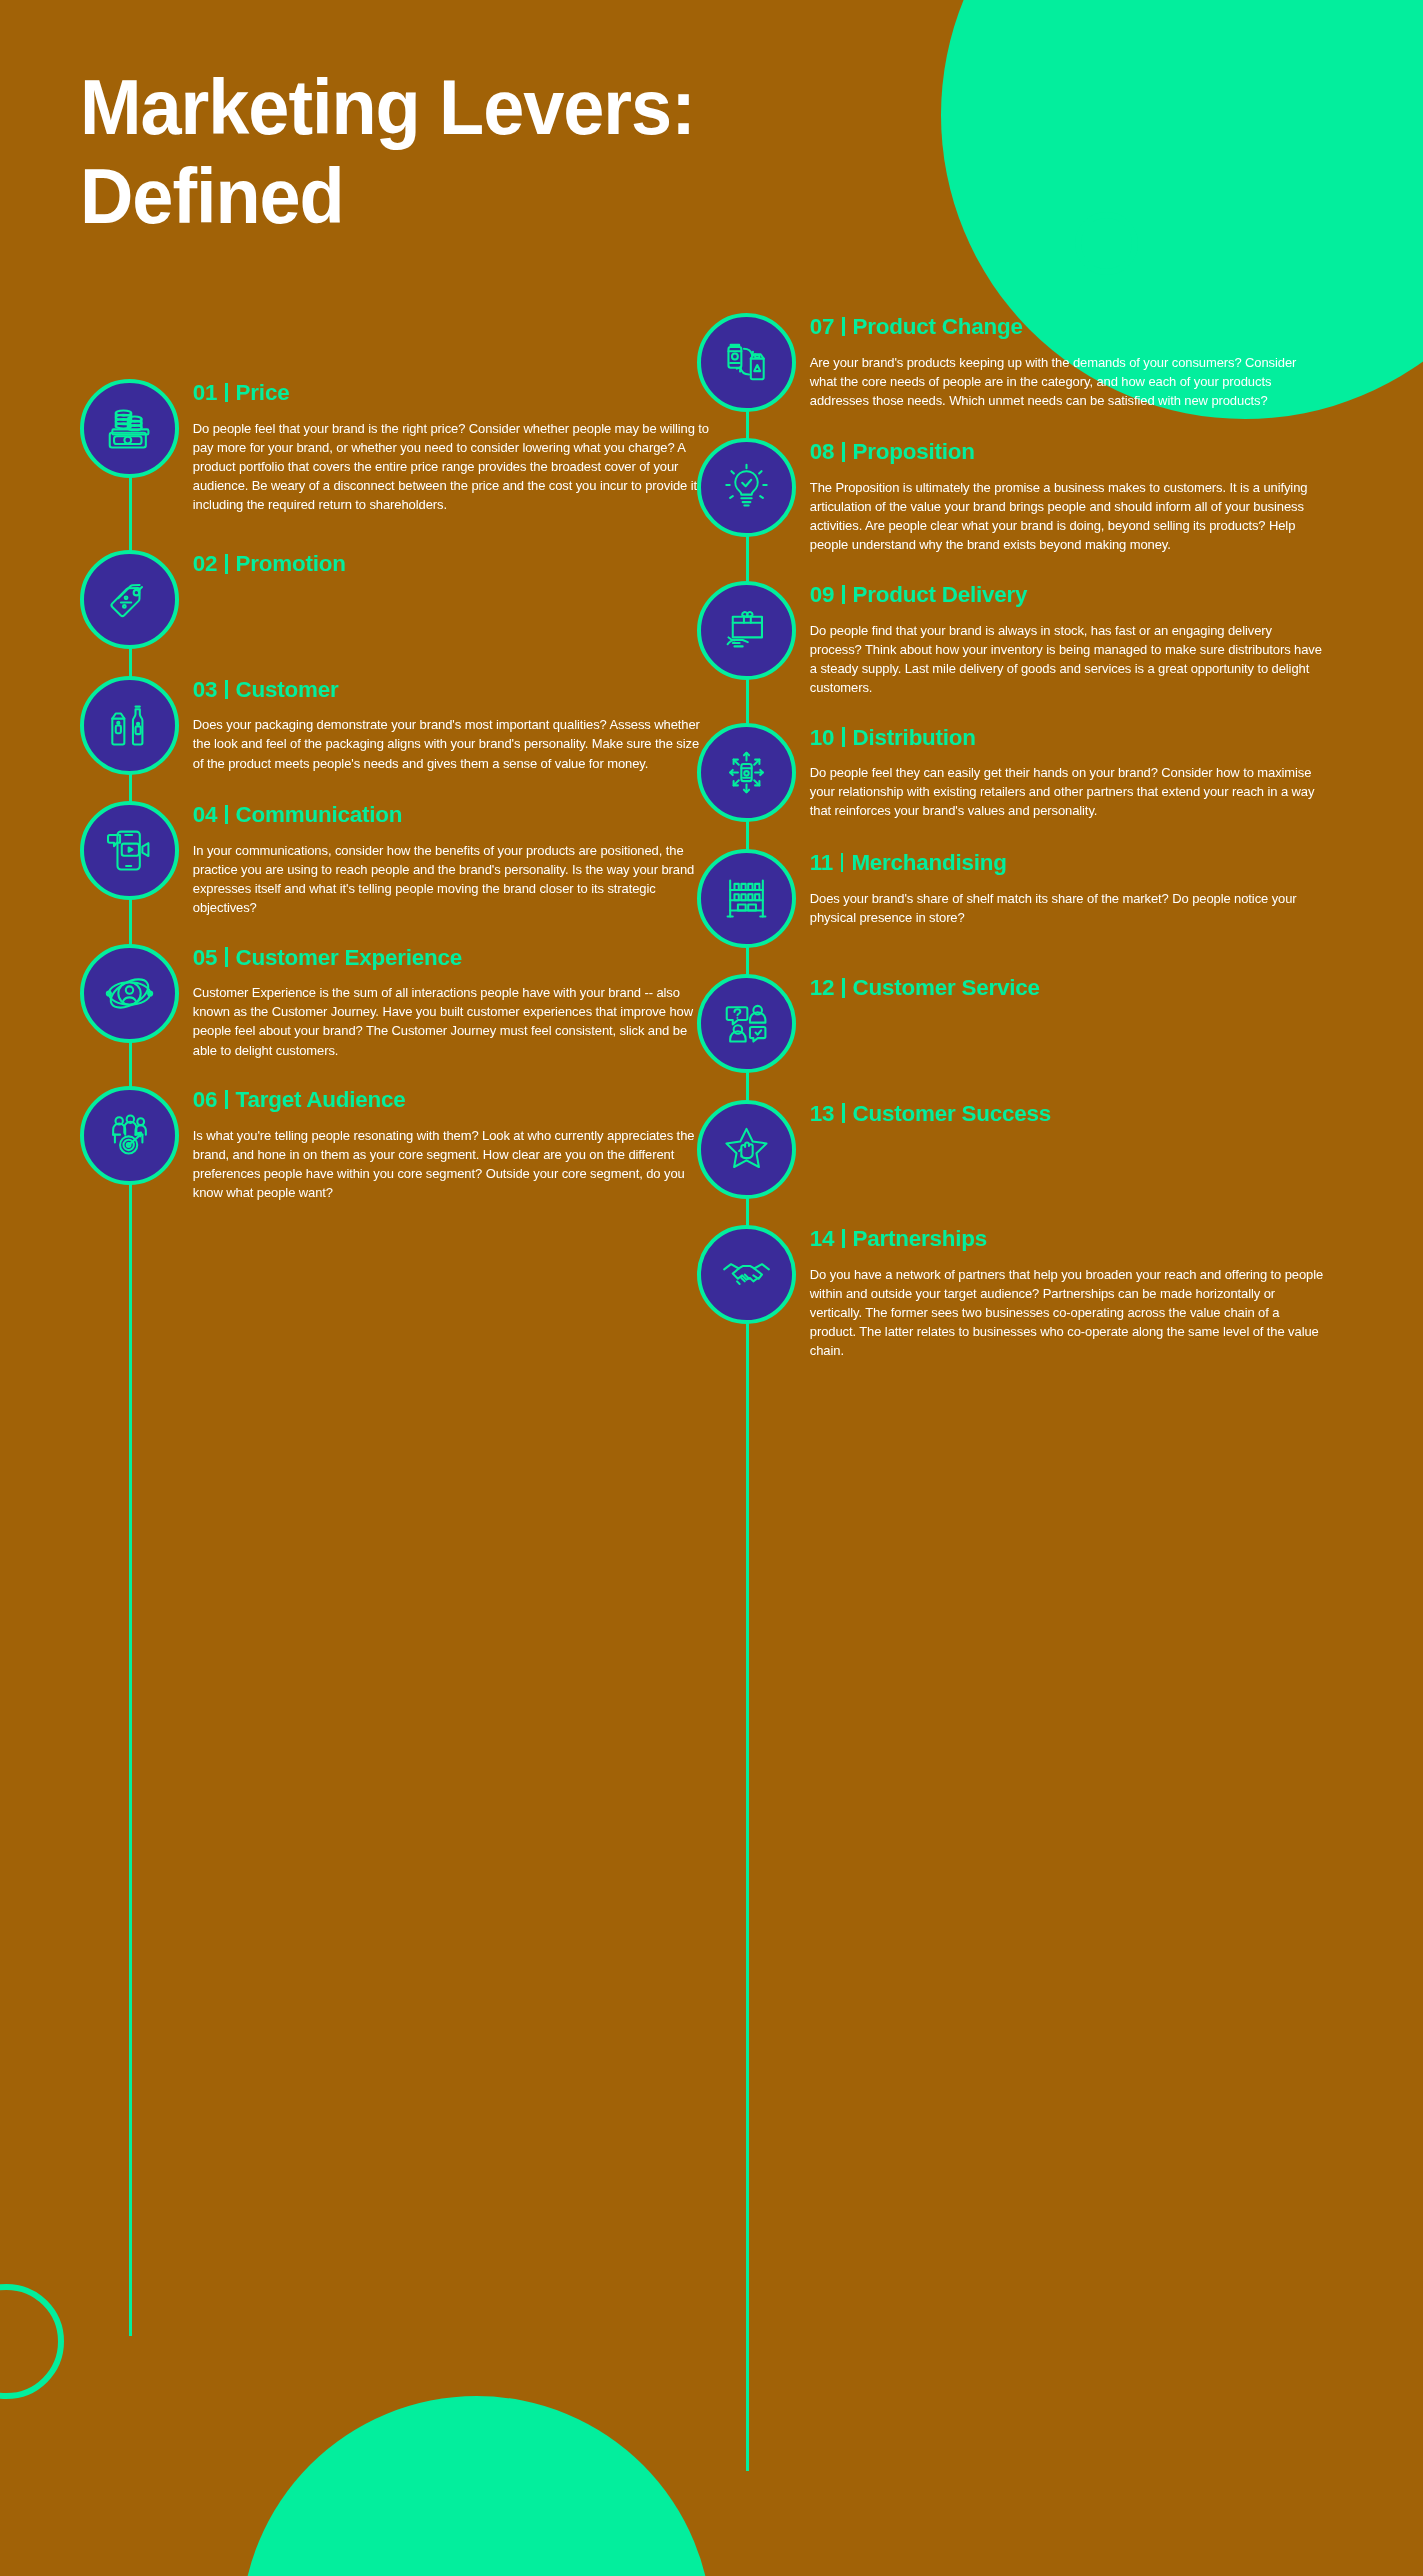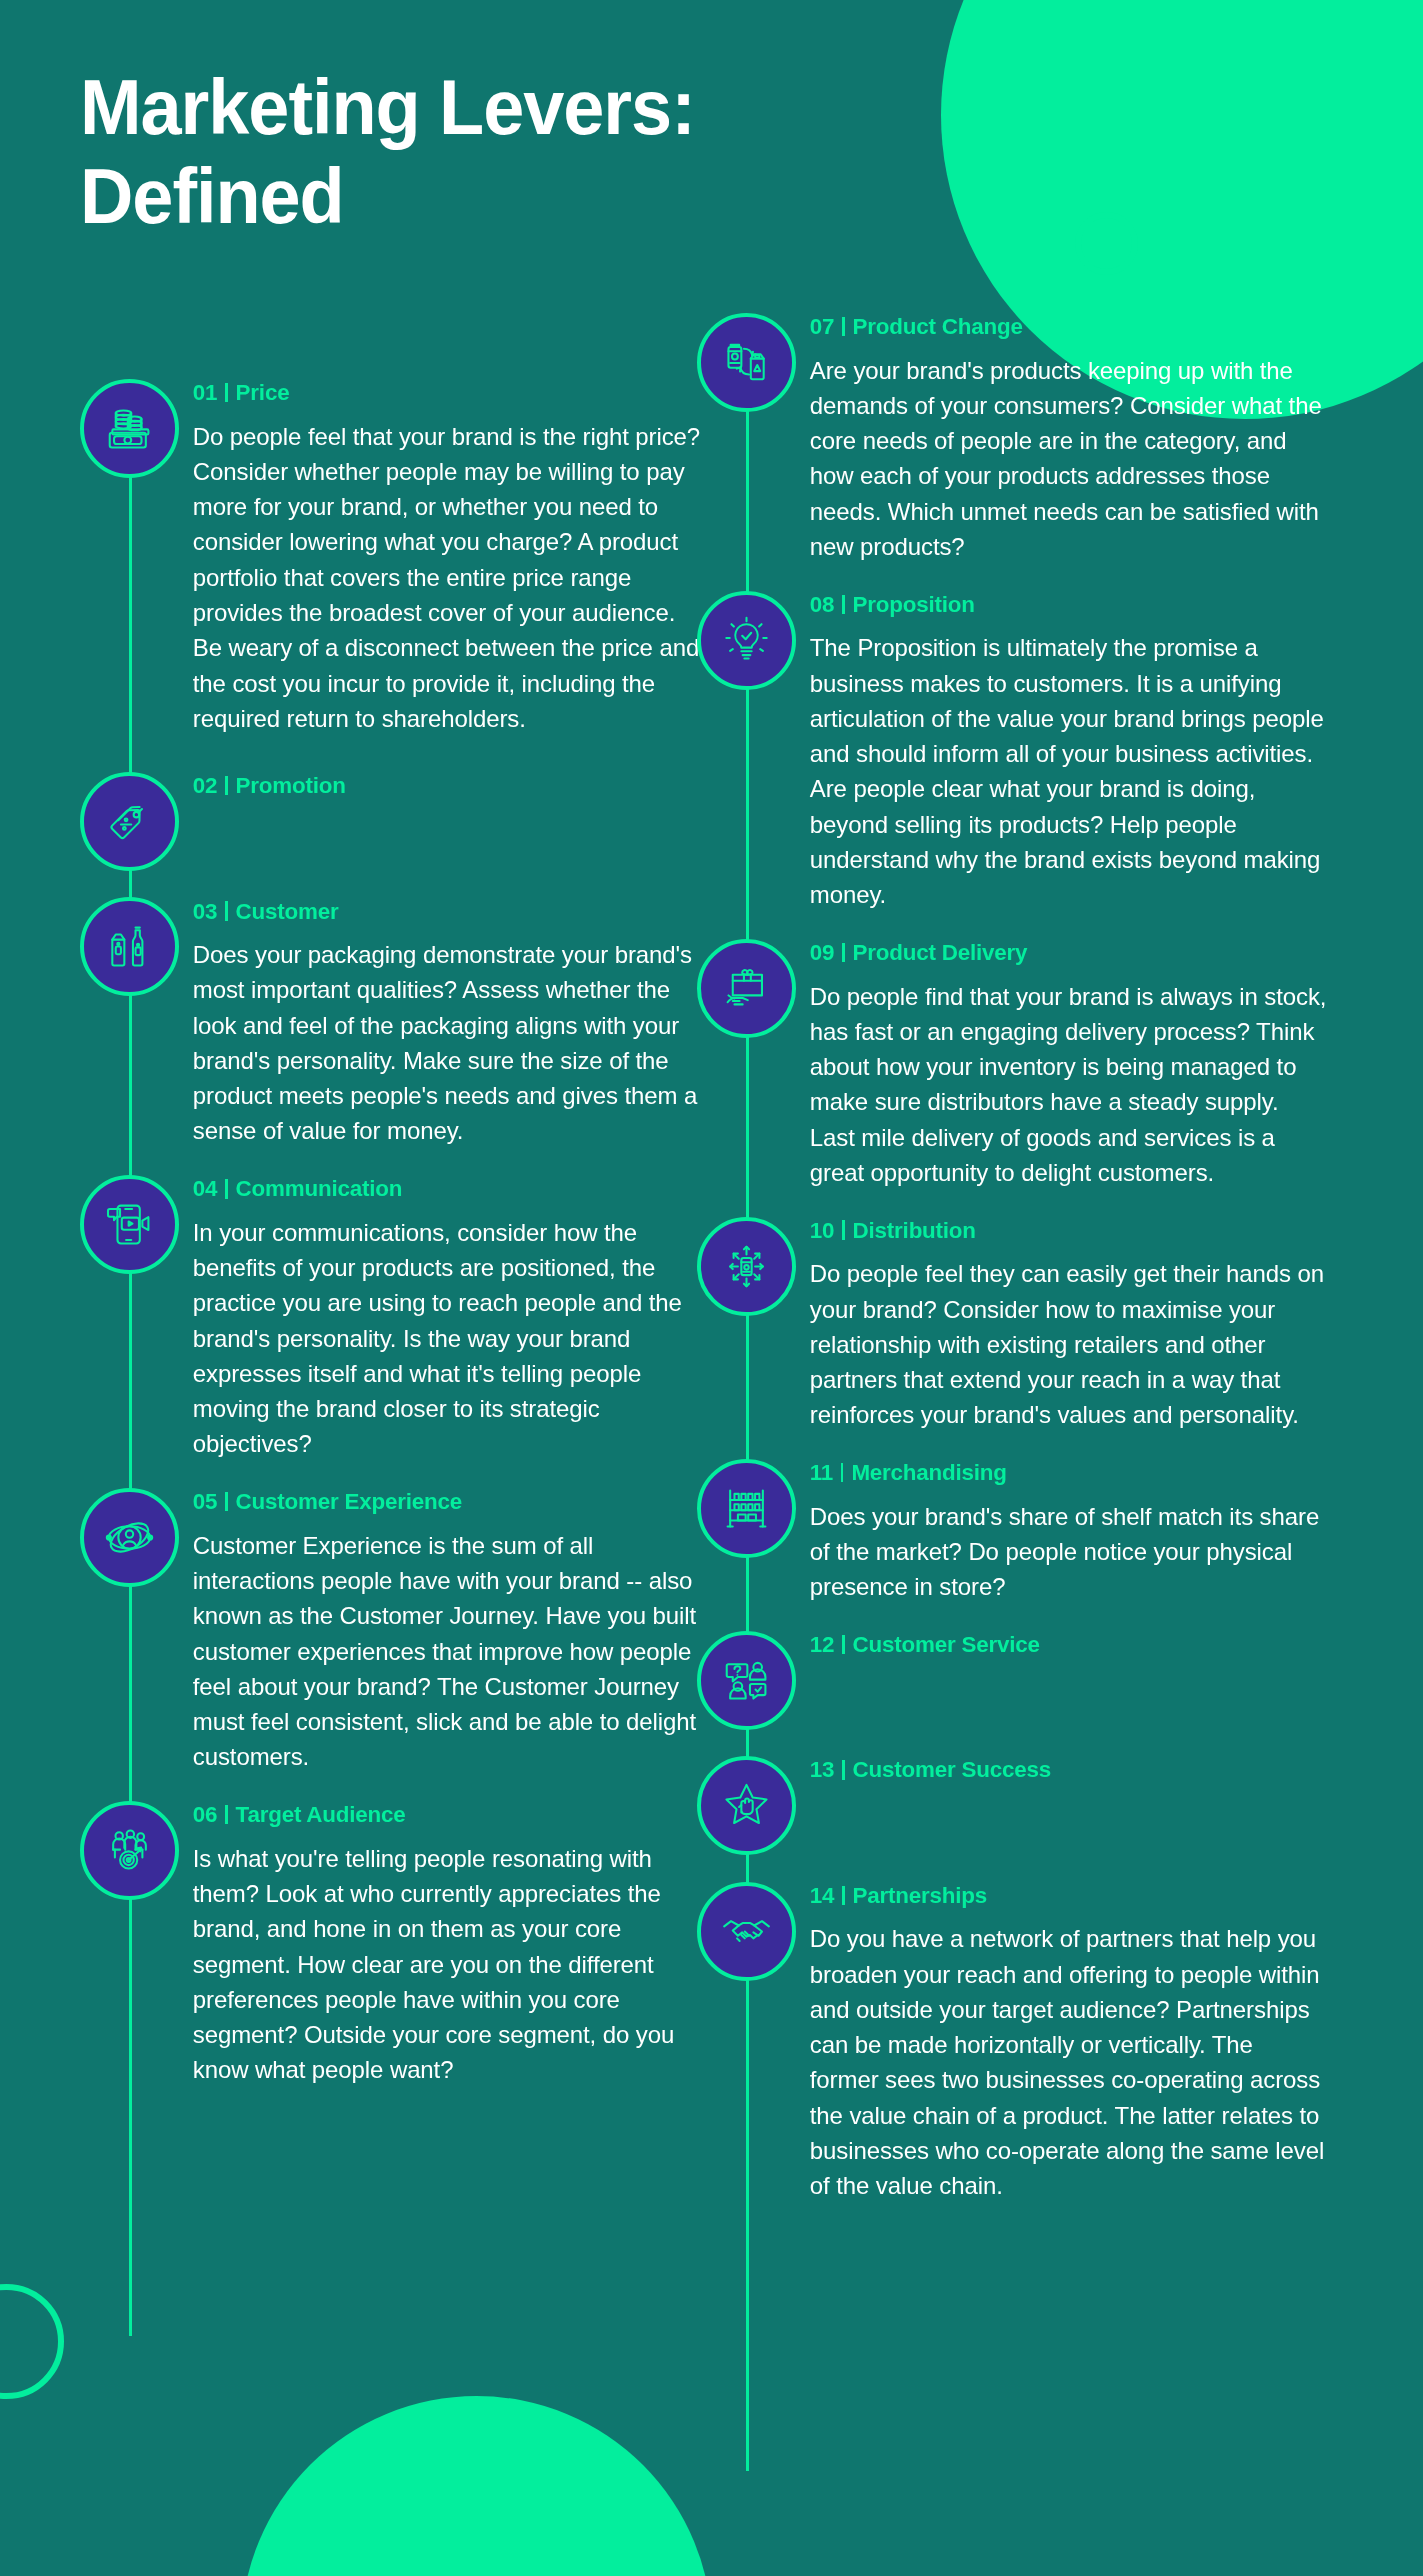"Marketing Levers:" #poster { background: #0f766e -> #a16207 }
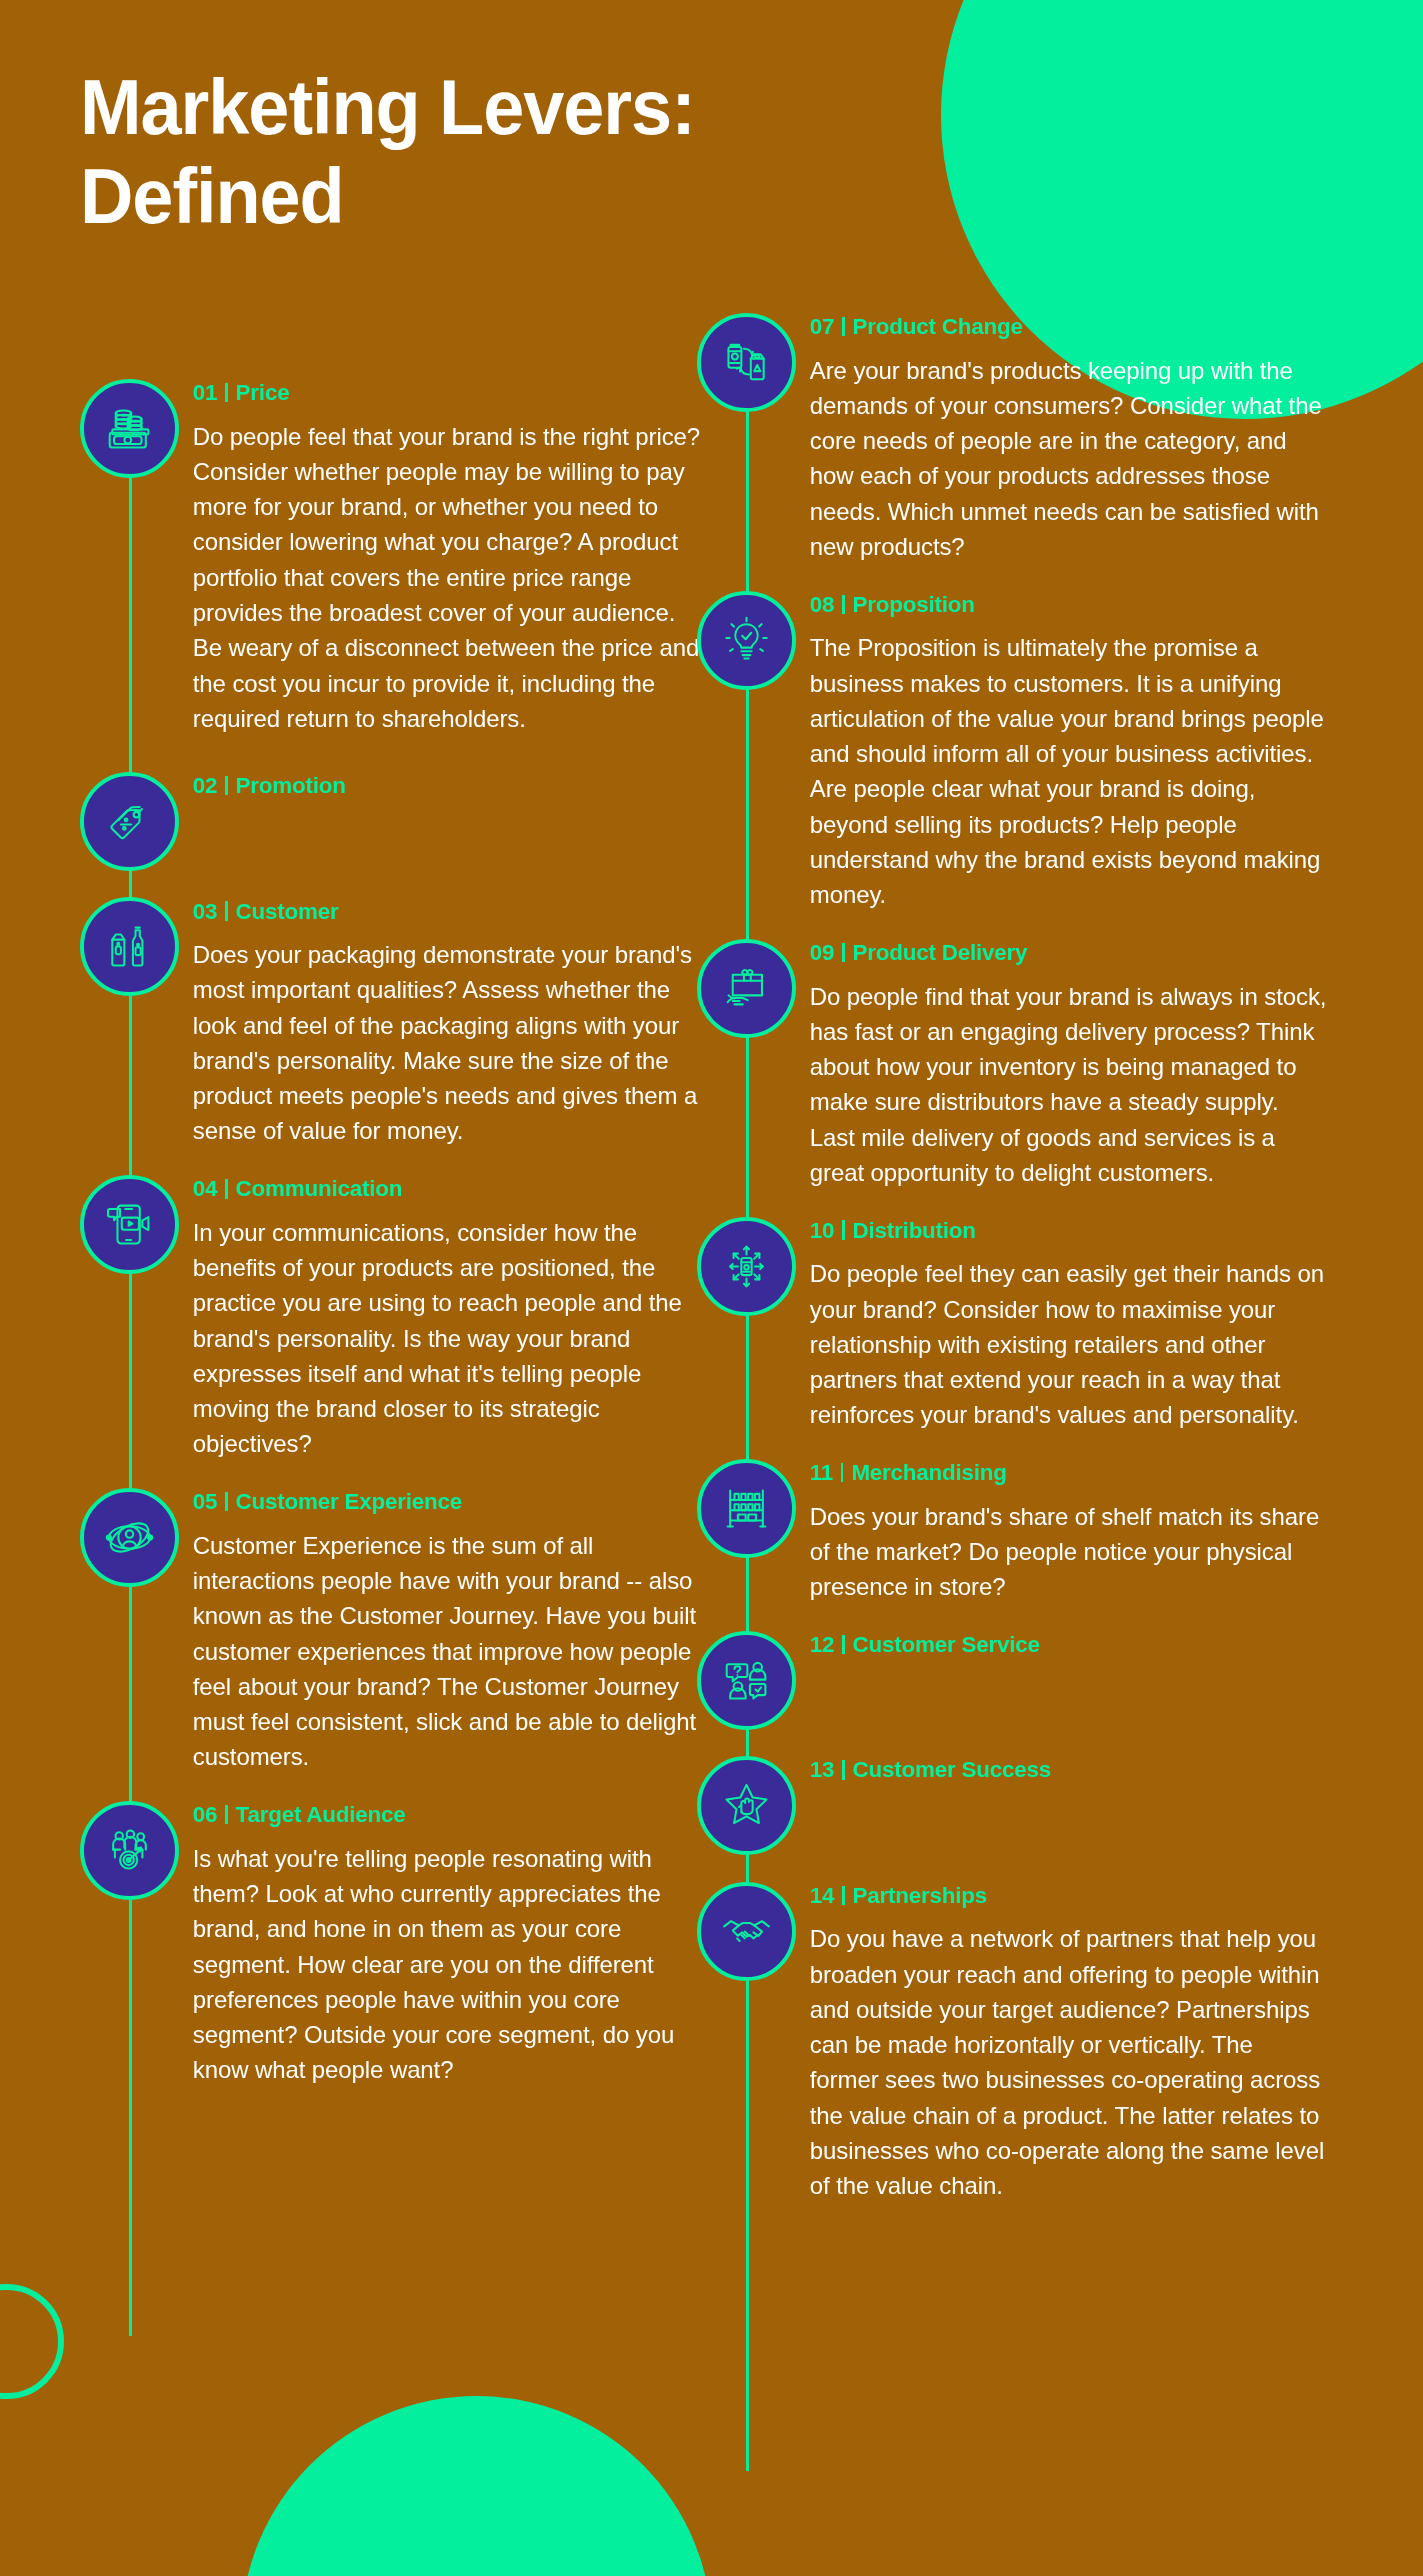"Are your brand's products keeping" .item-text { font-size: 24px -> 13px }
